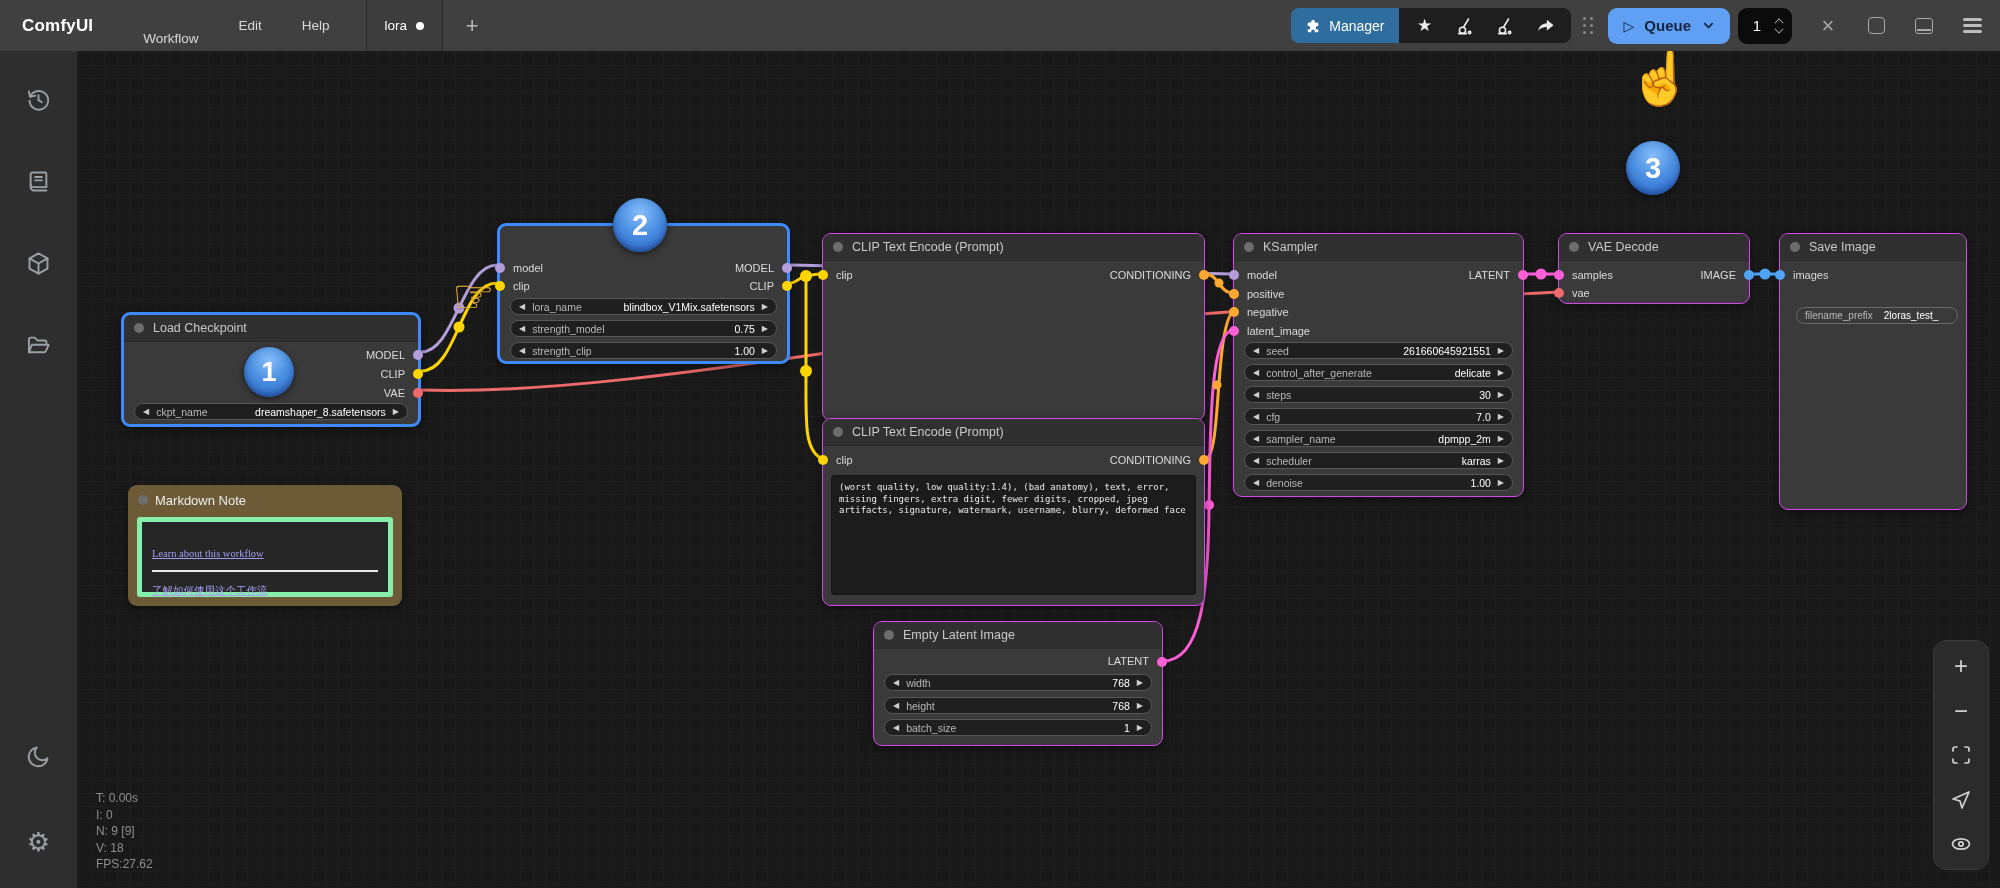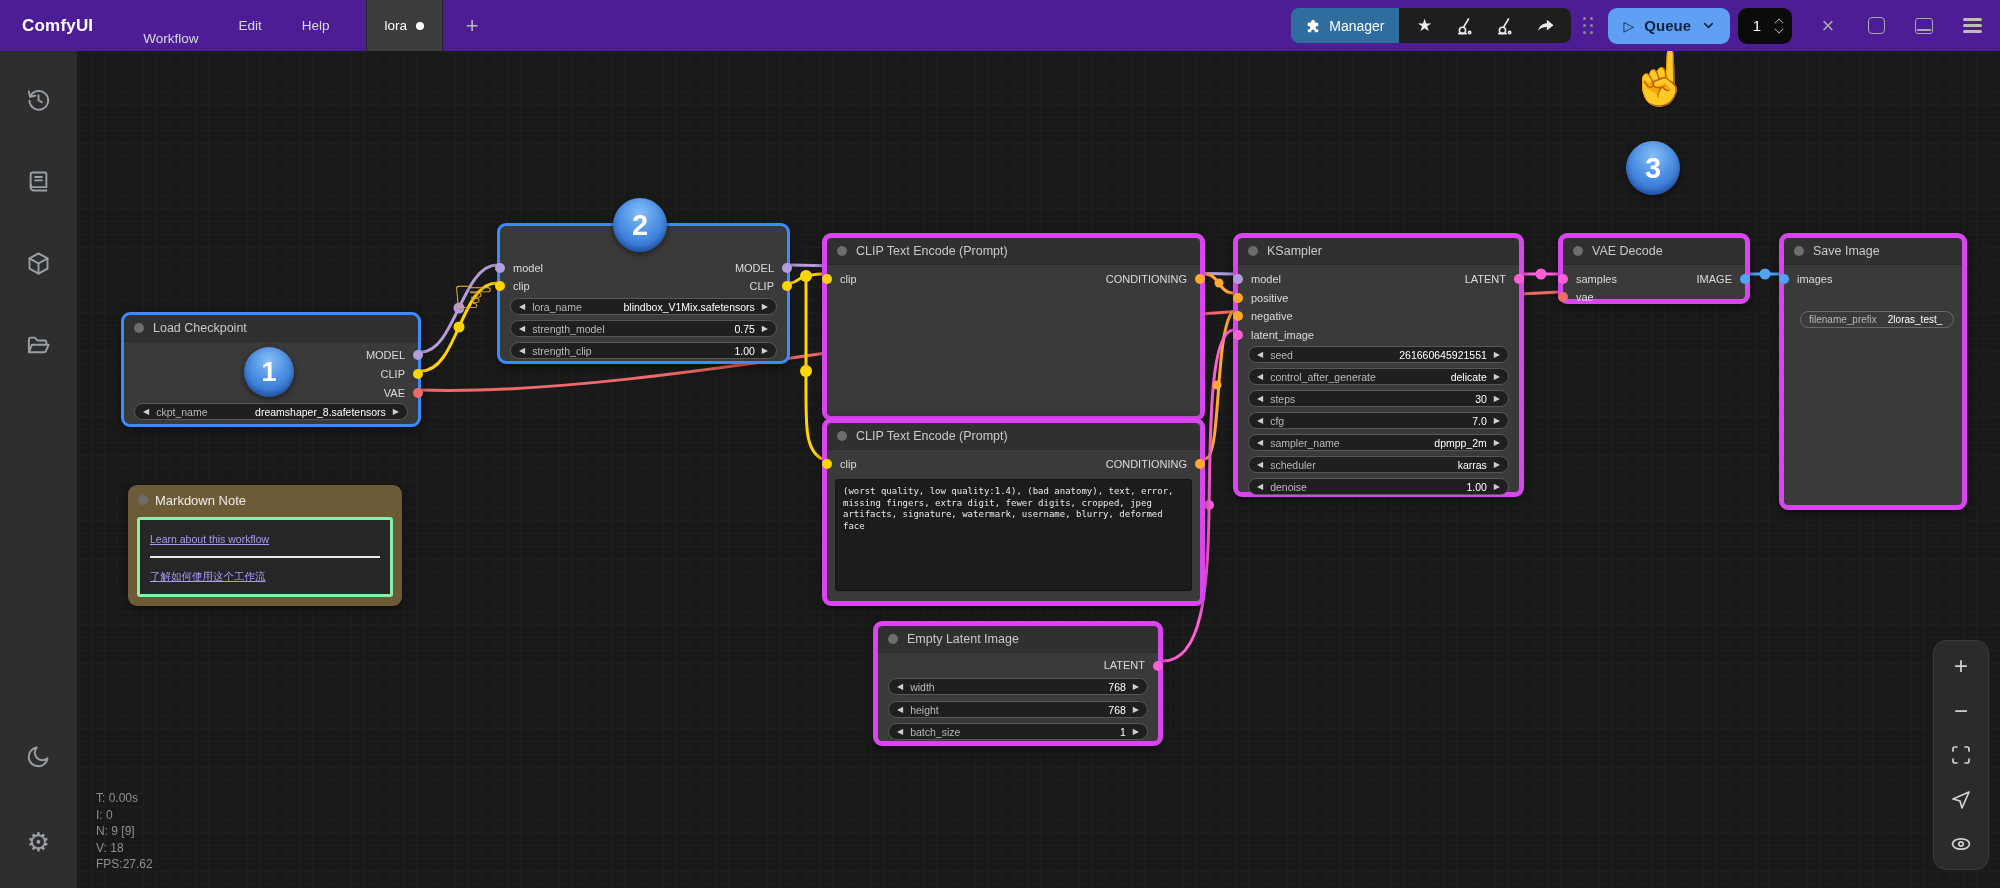"ComfyUI" .topbar { background: #4c1d95 -> #404040 }
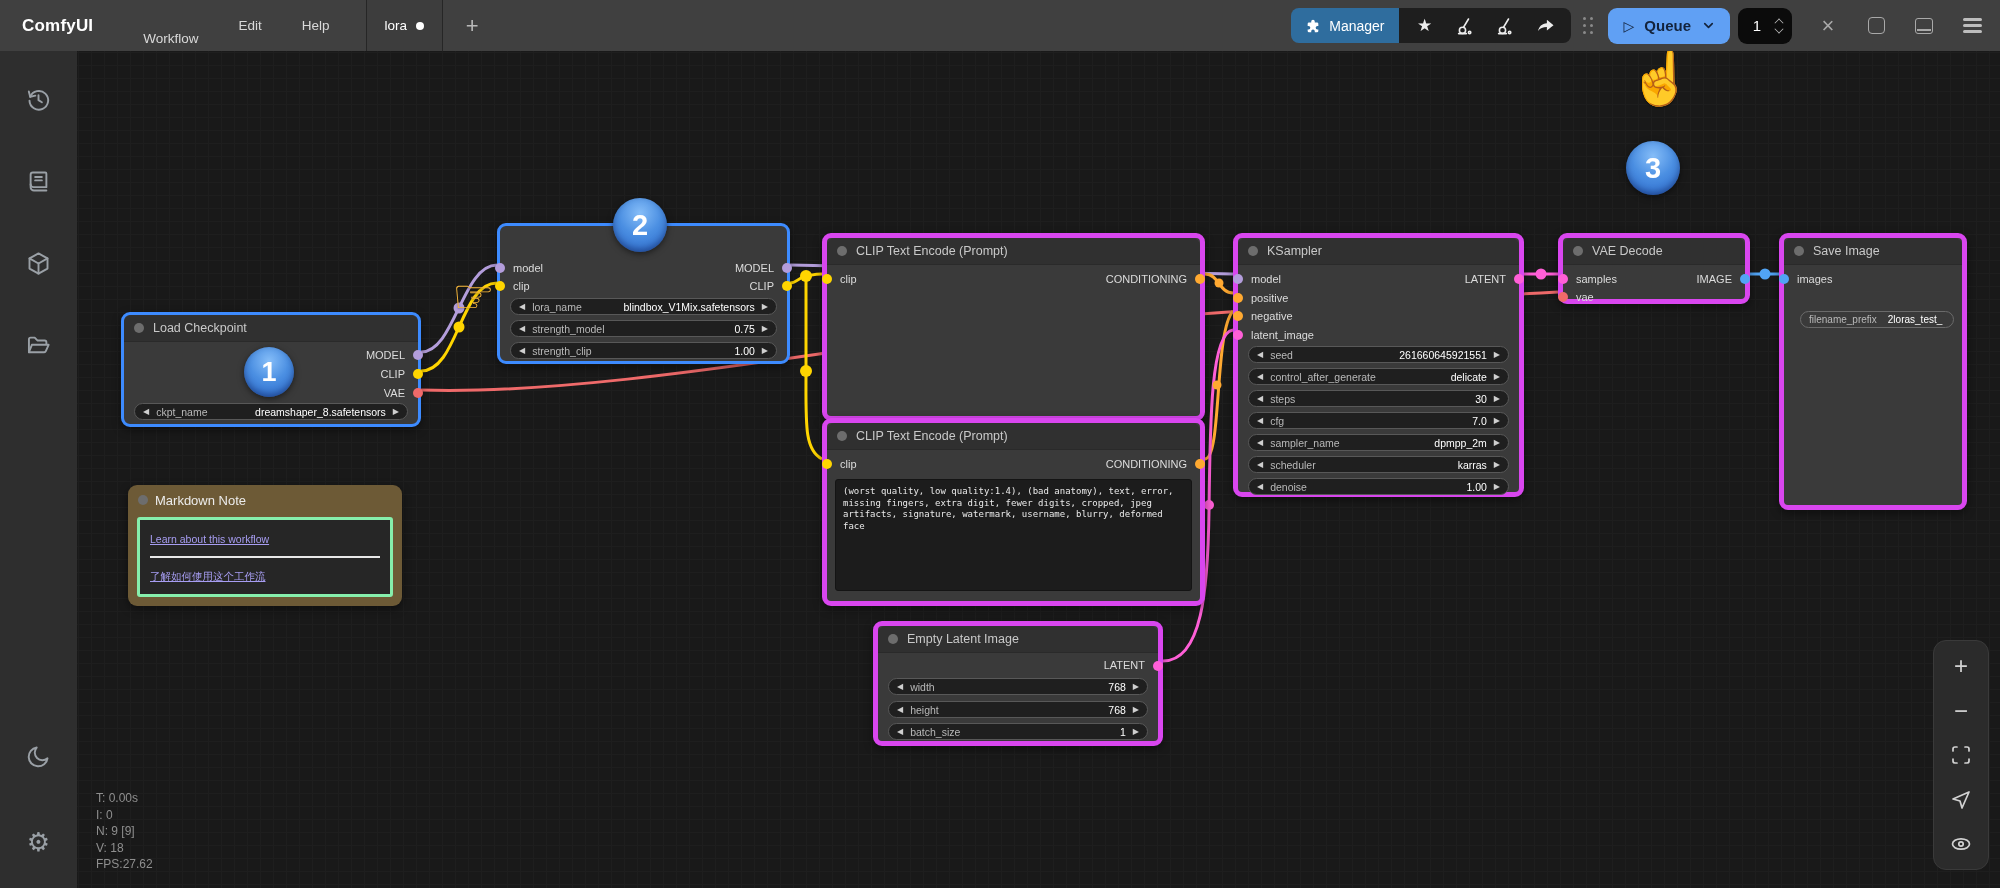"CLIP Text Encode (Prompt)" .node { border: 5px solid #d946ef -> 1px solid #d946ef }
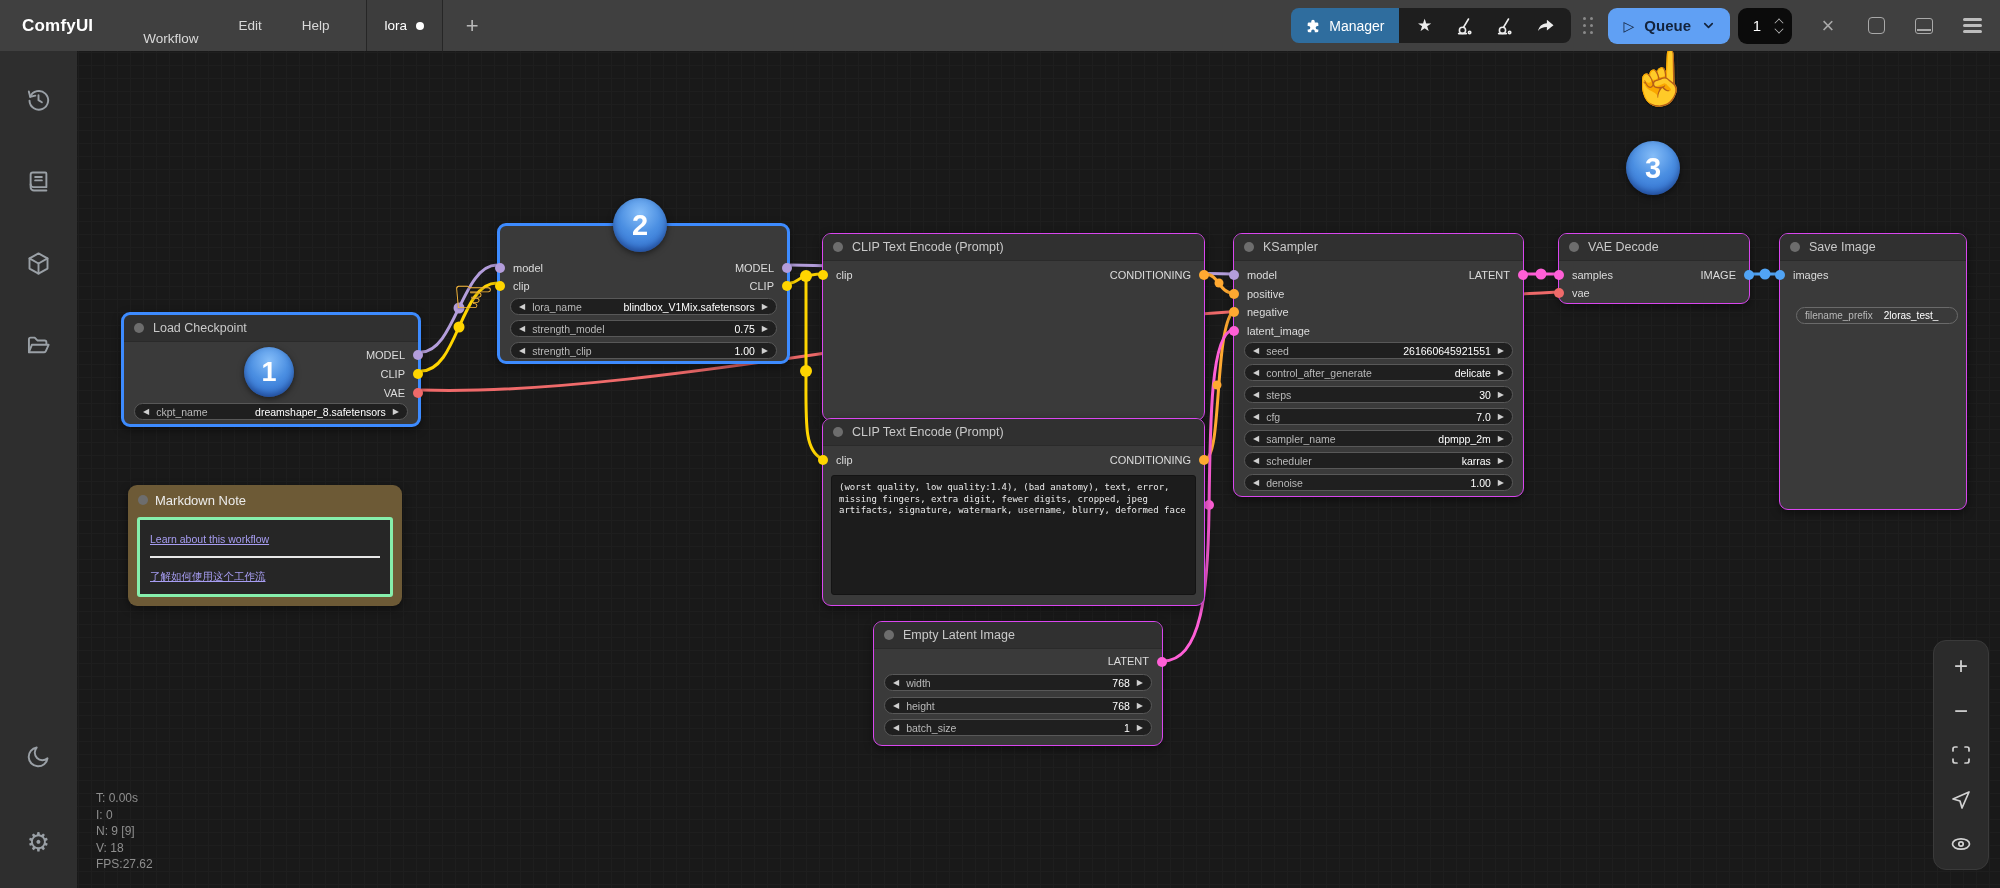"Learn about this workflow" .note-body { border: 3px solid #86efac -> 5px solid #86efac; font-family: none -> Liberation Serif, serif; padding: 13px 10px -> 26px 10px }
